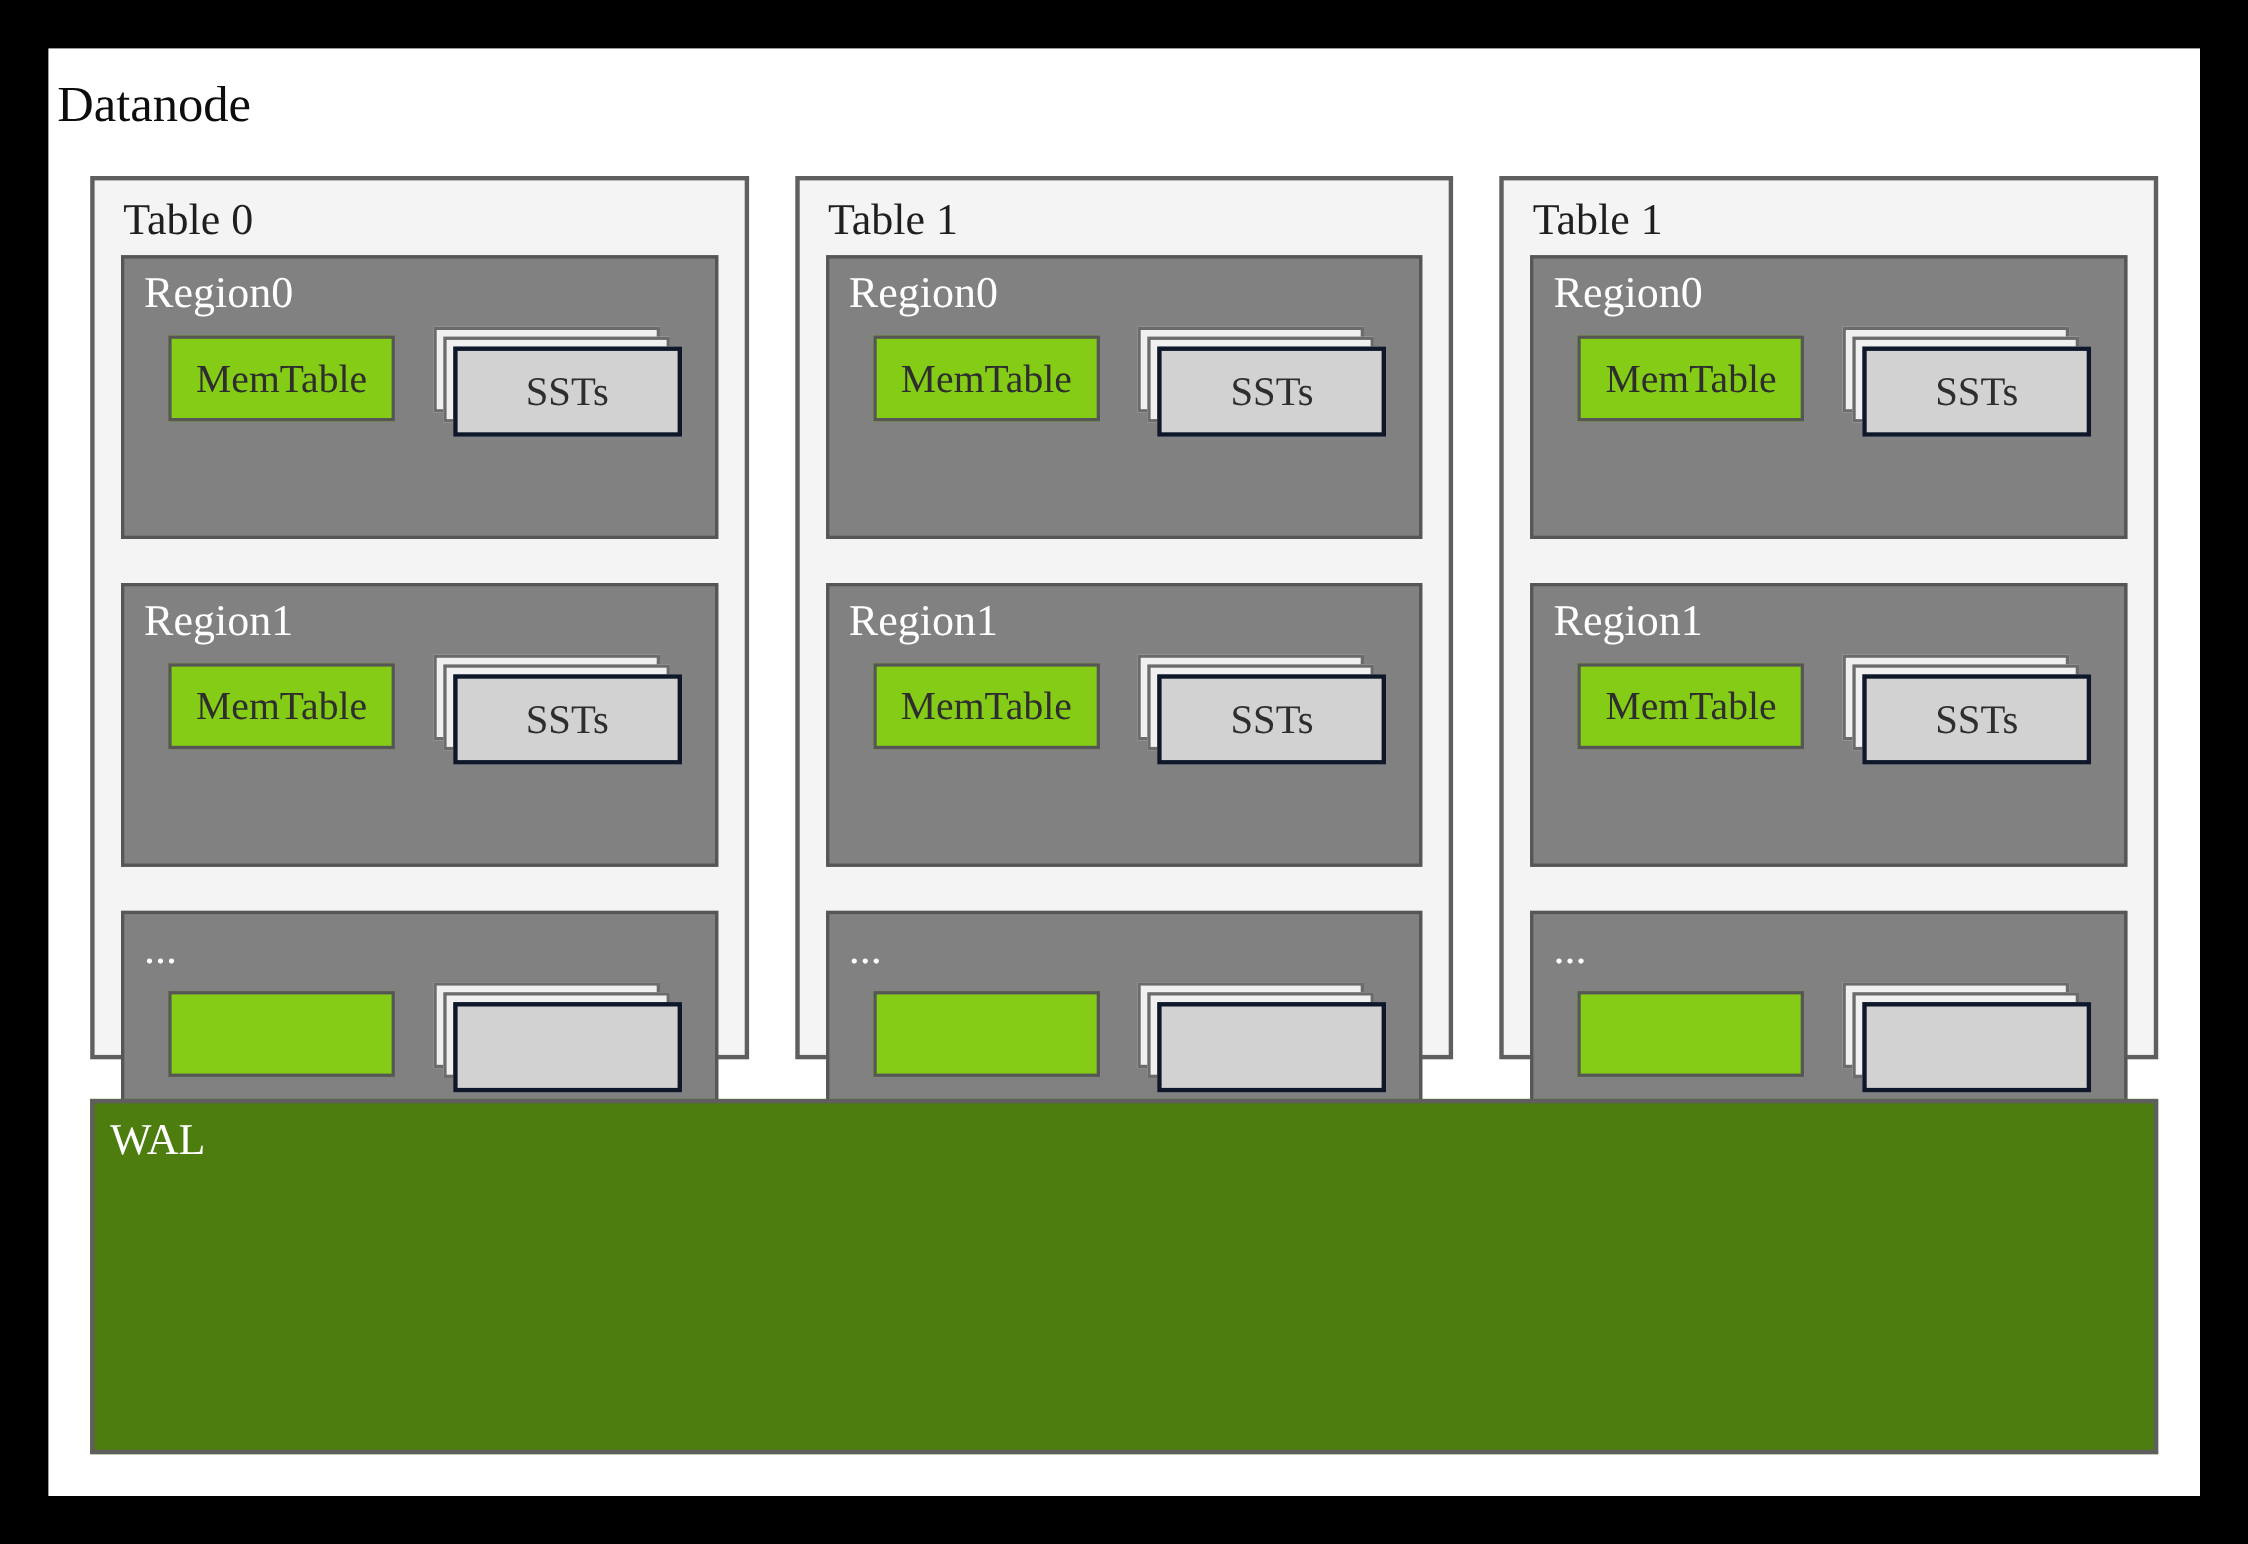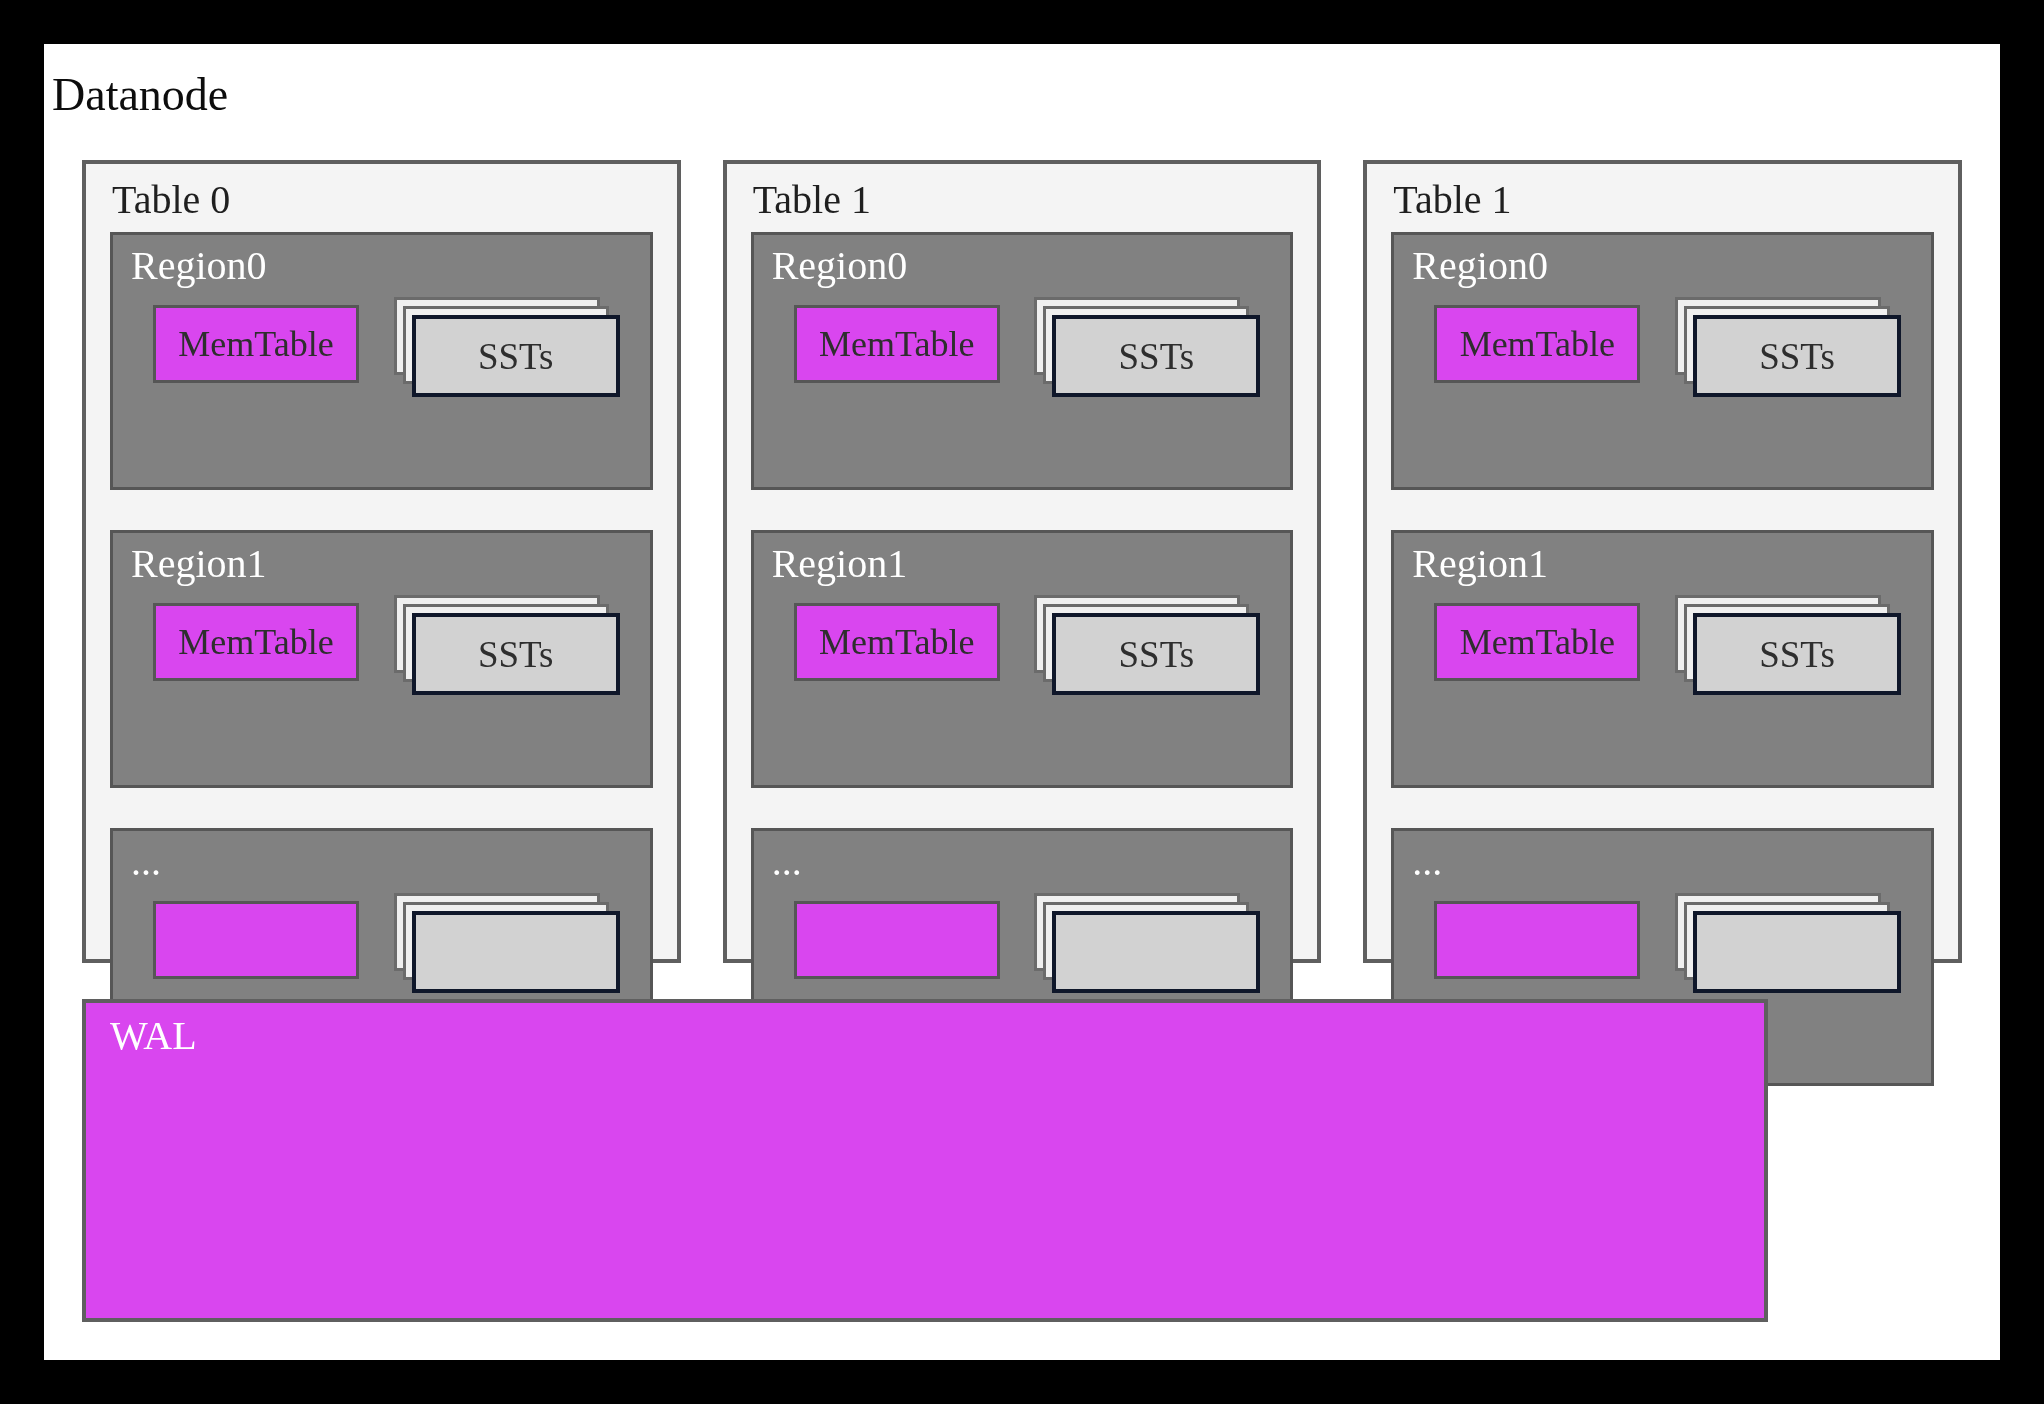"MemTable" .memtable-box { background: #d946ef -> #84cc16 }
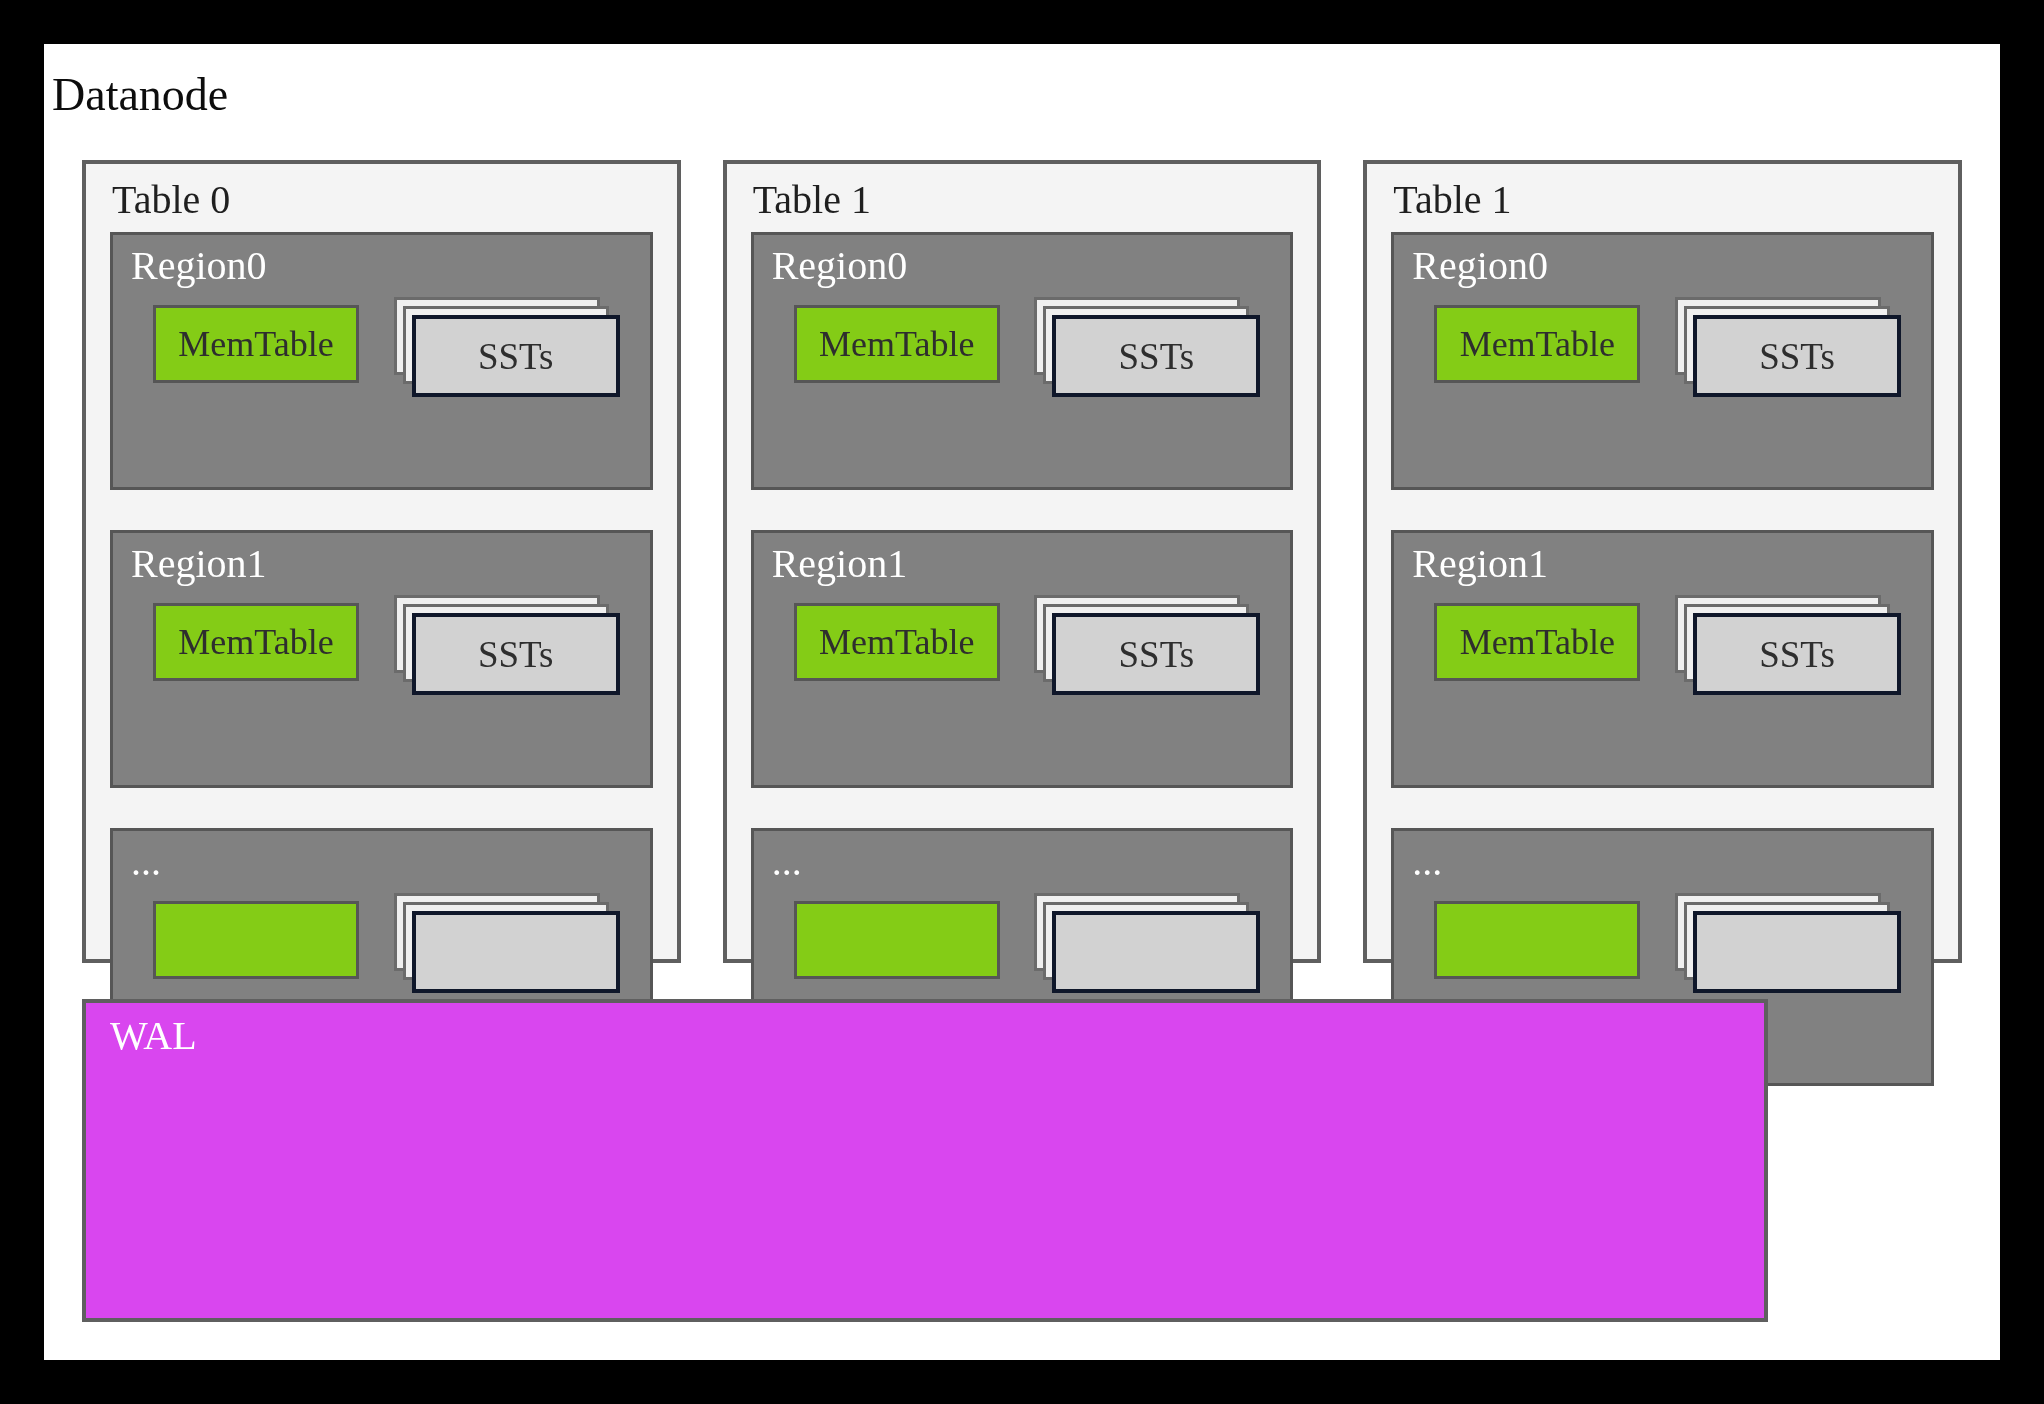"WAL" .wal-box { background: #d946ef -> #4d7c0f; padding: 8px 30px 0 28px -> 8px 30px 0 18px; width: 1686px -> 1880px }
